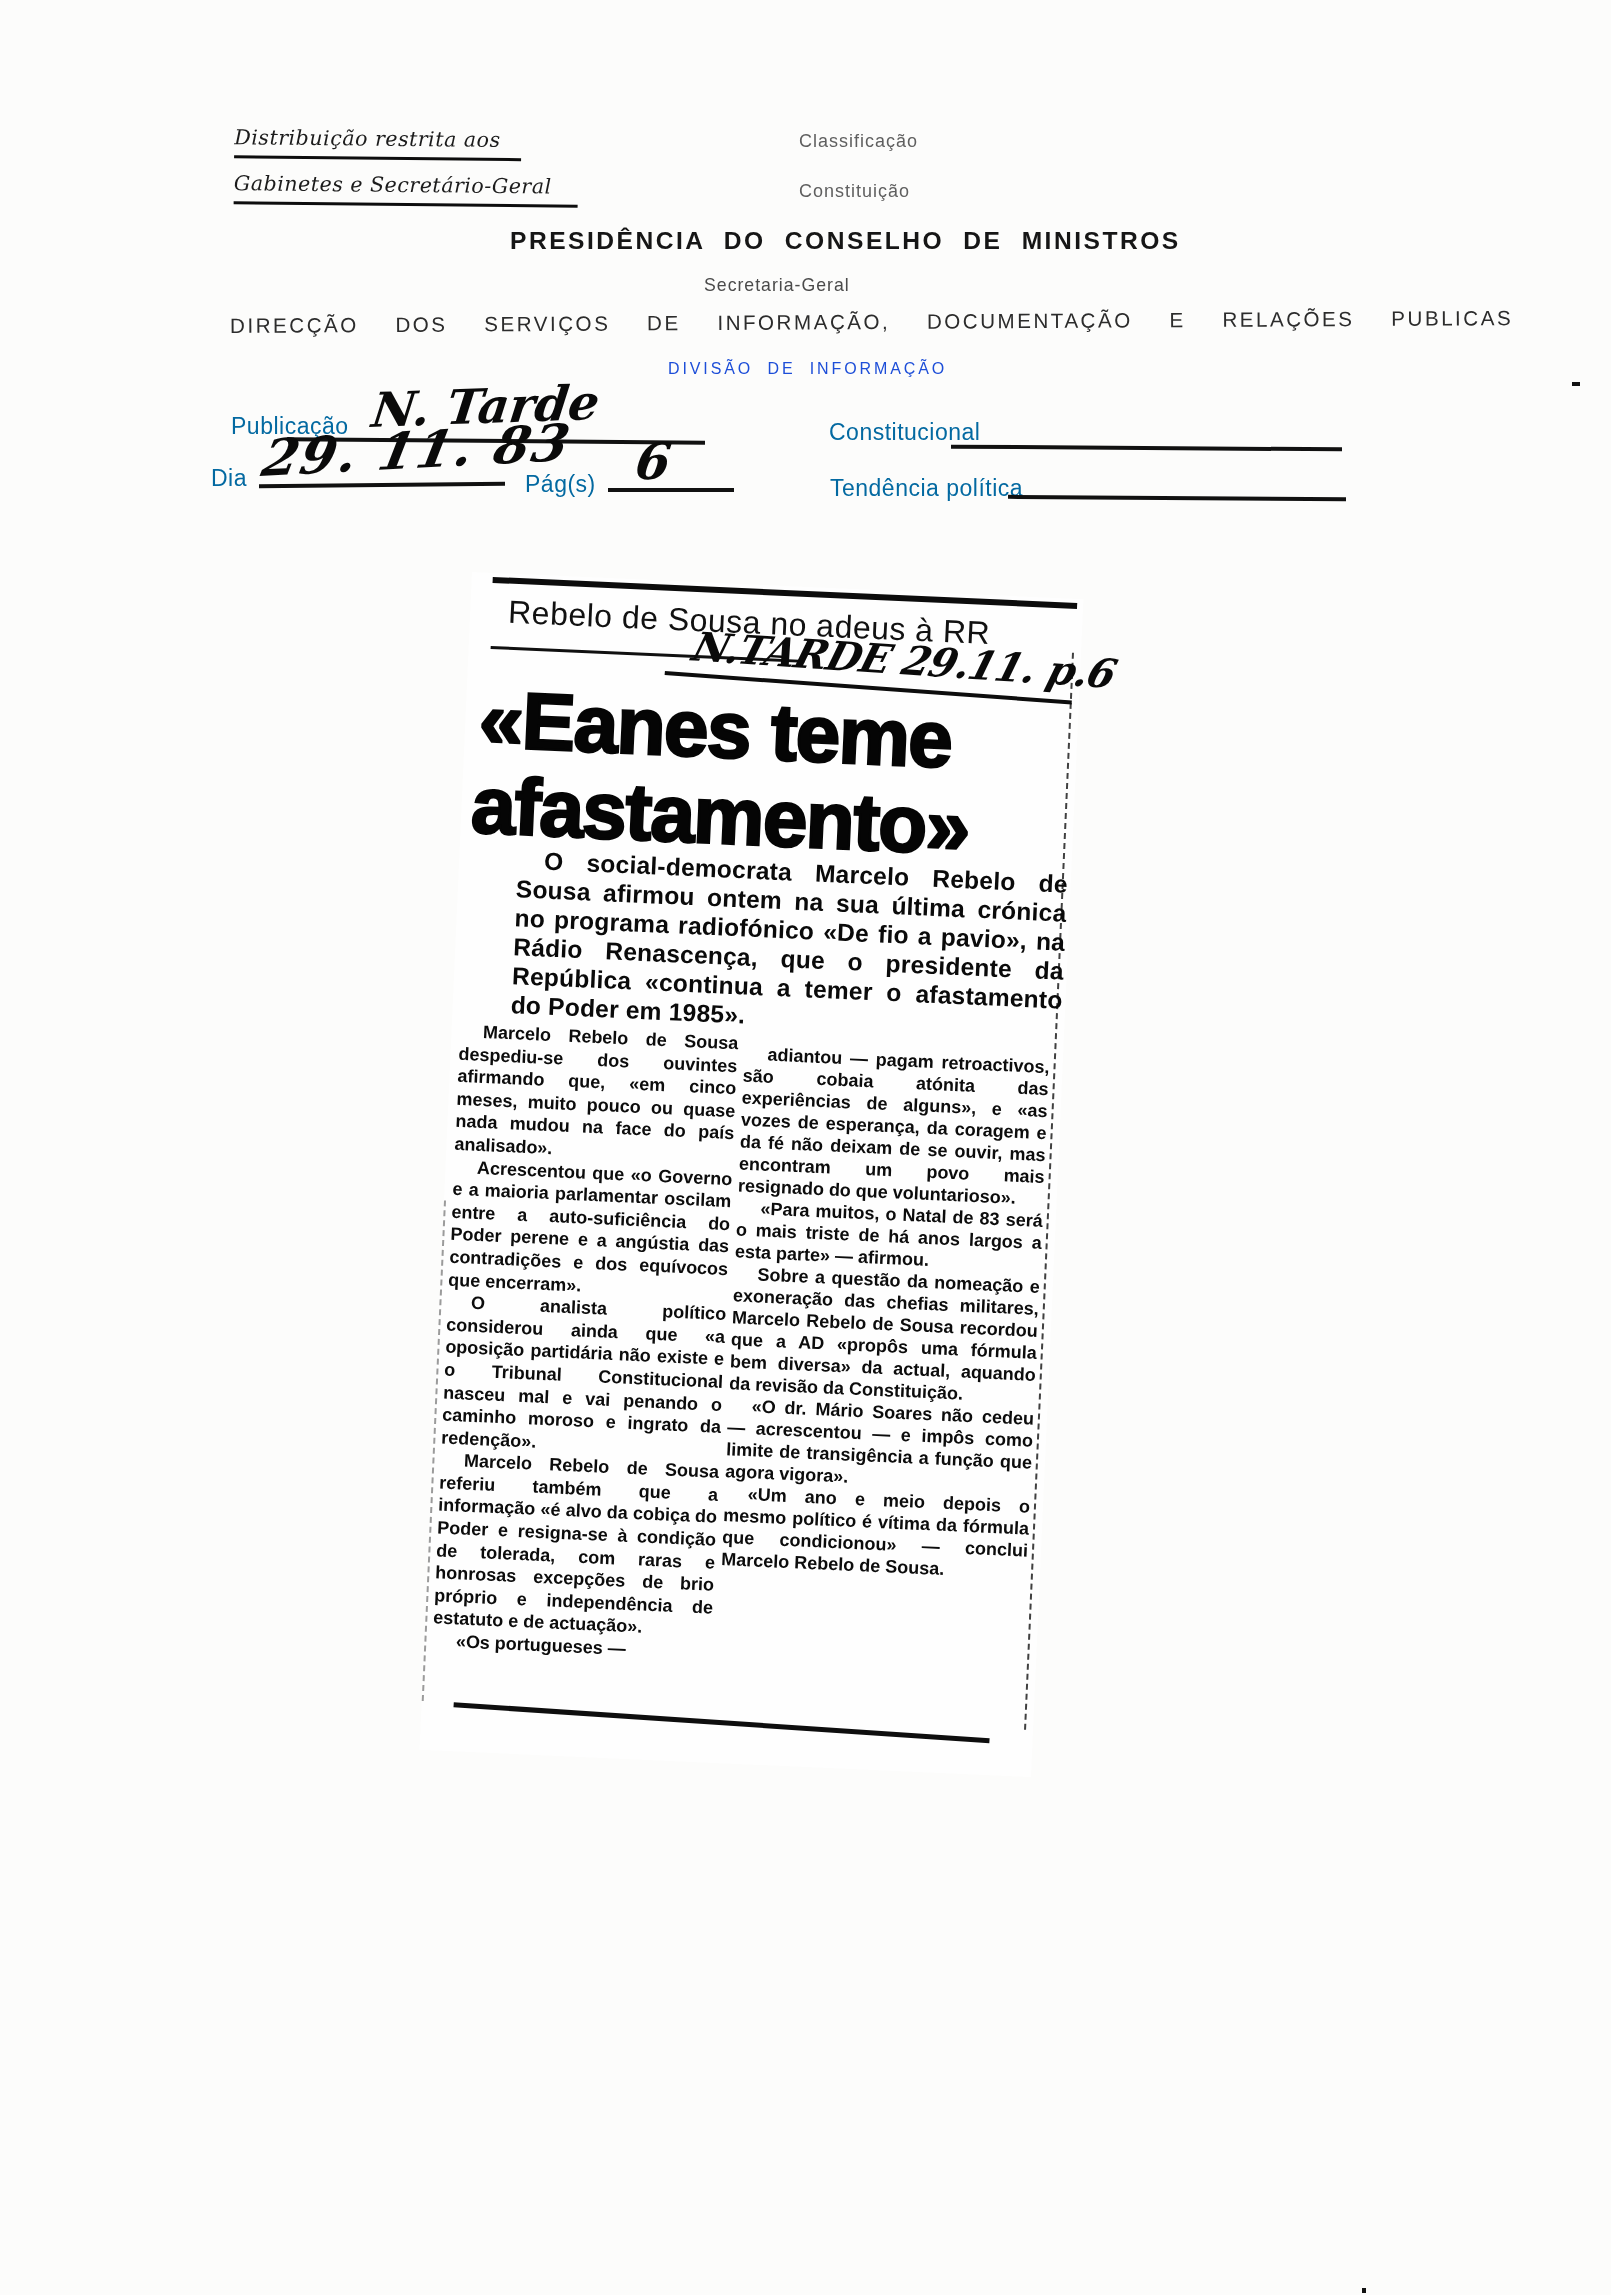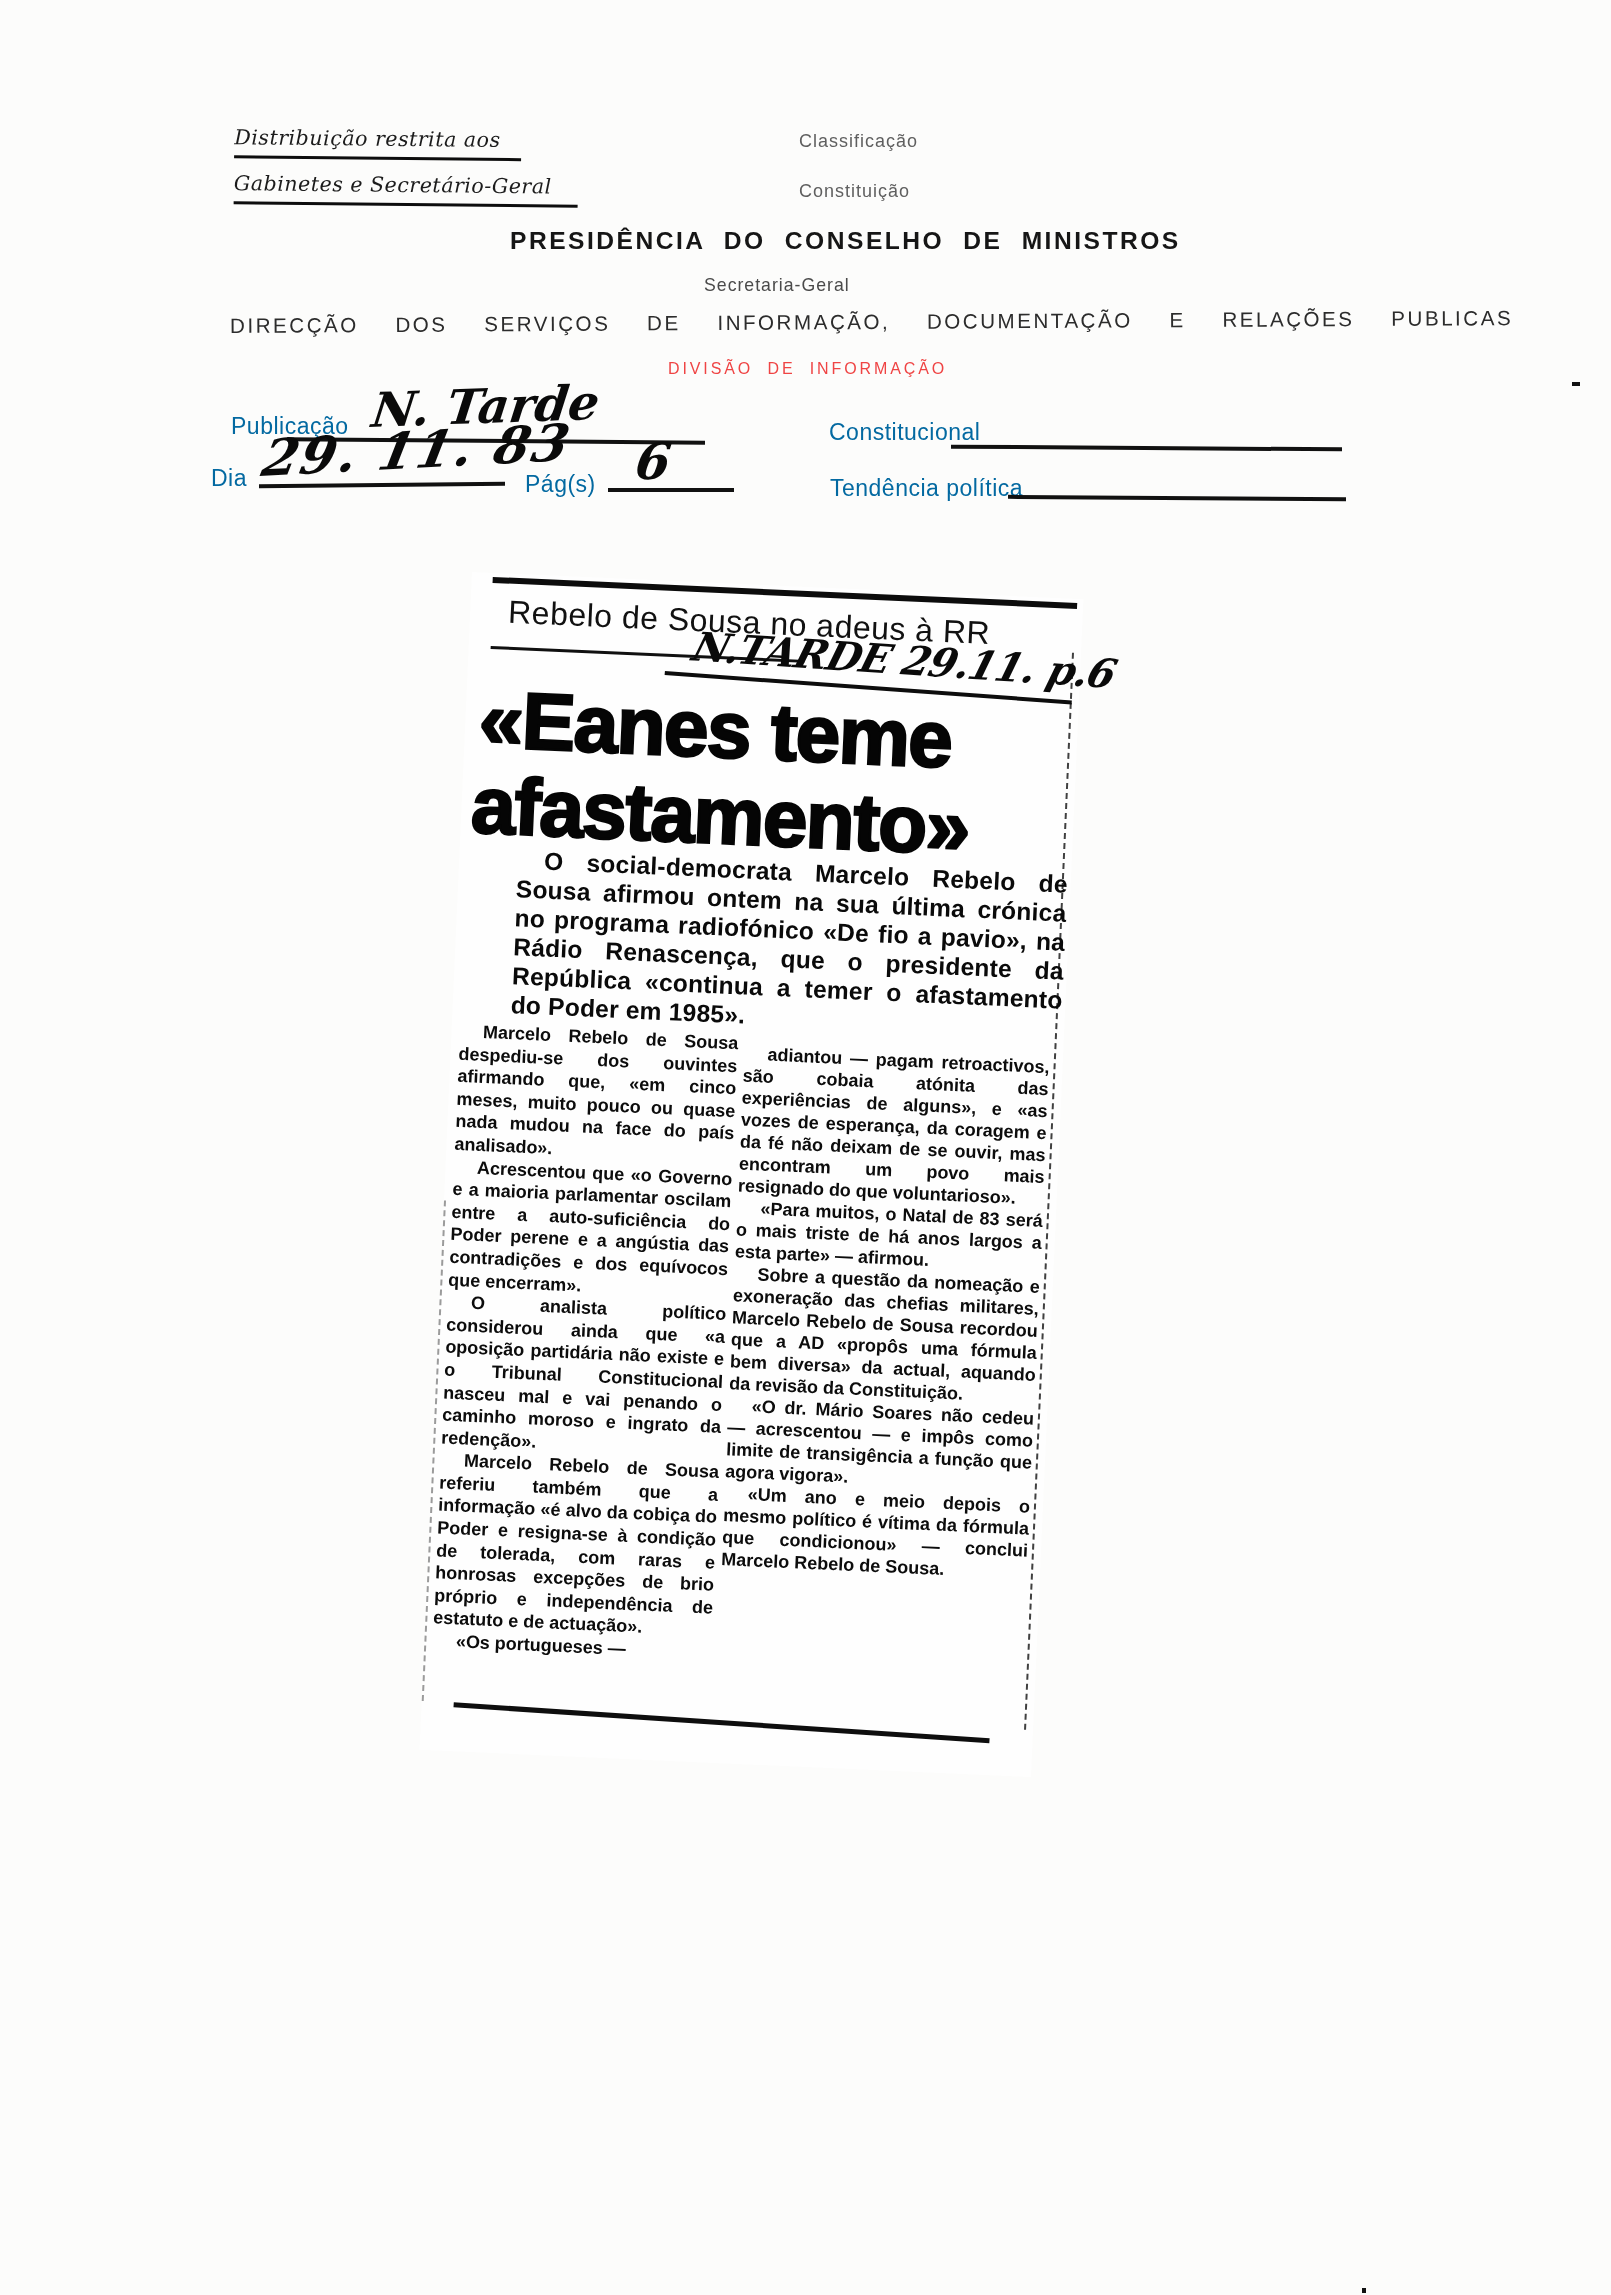"DIVISÃO DE INFORMAÇÃO" .org-div { color: #ef4444 -> #1d4ed8 }
